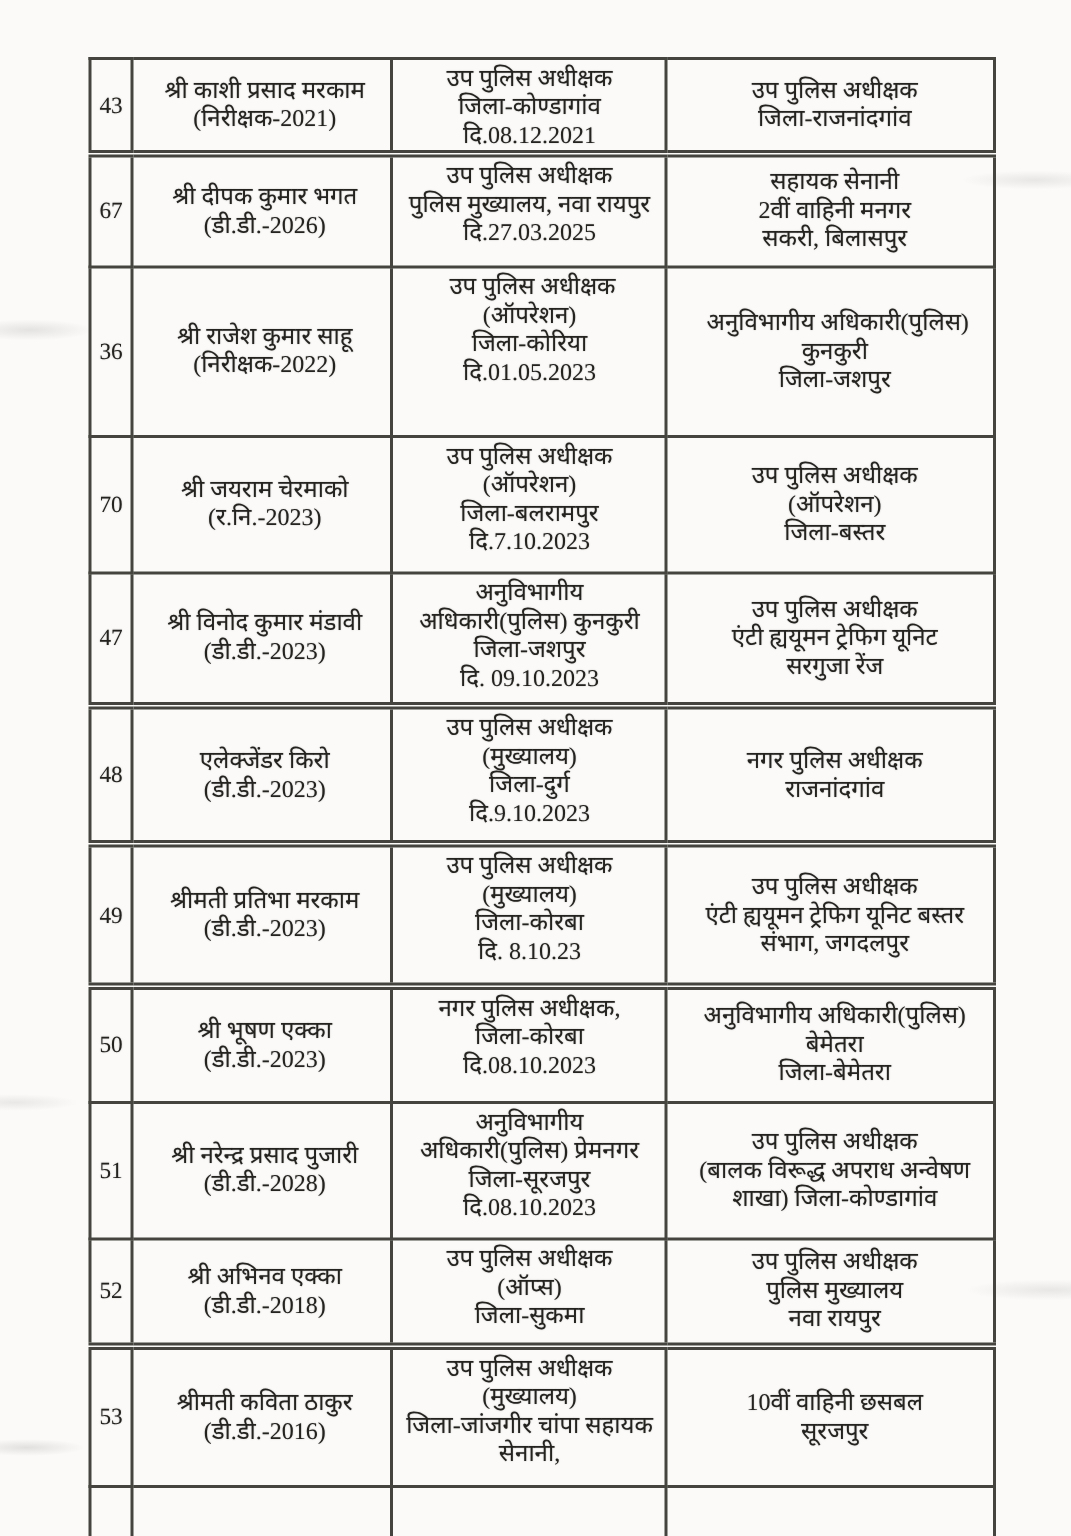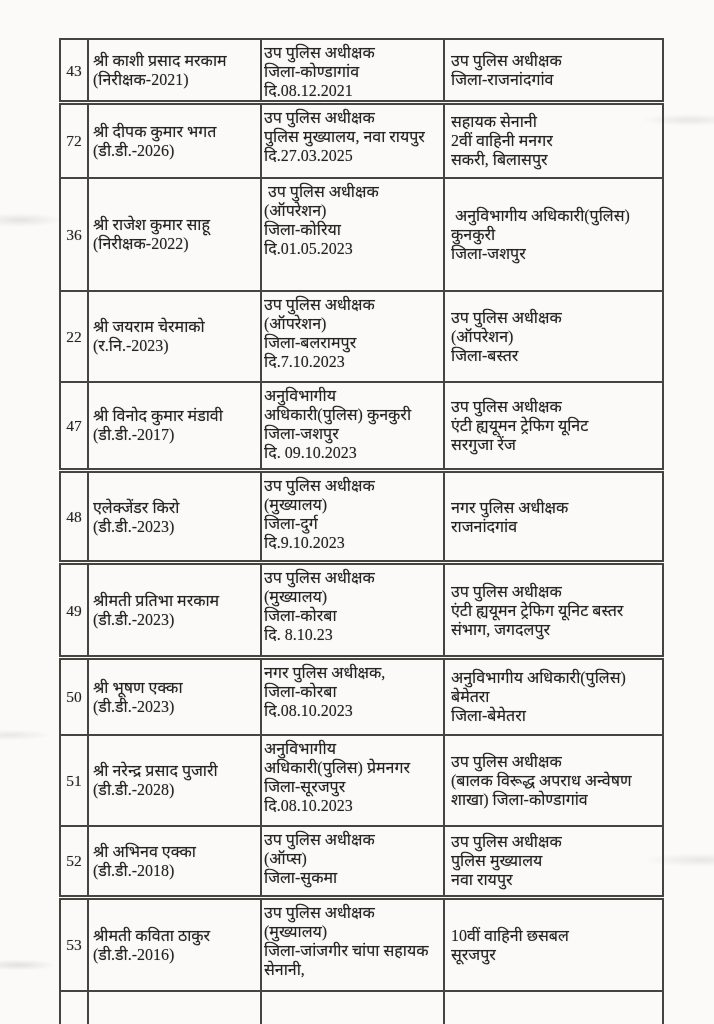"श्री काशी प्रसाद मरकाम" td { text-align: none -> center }
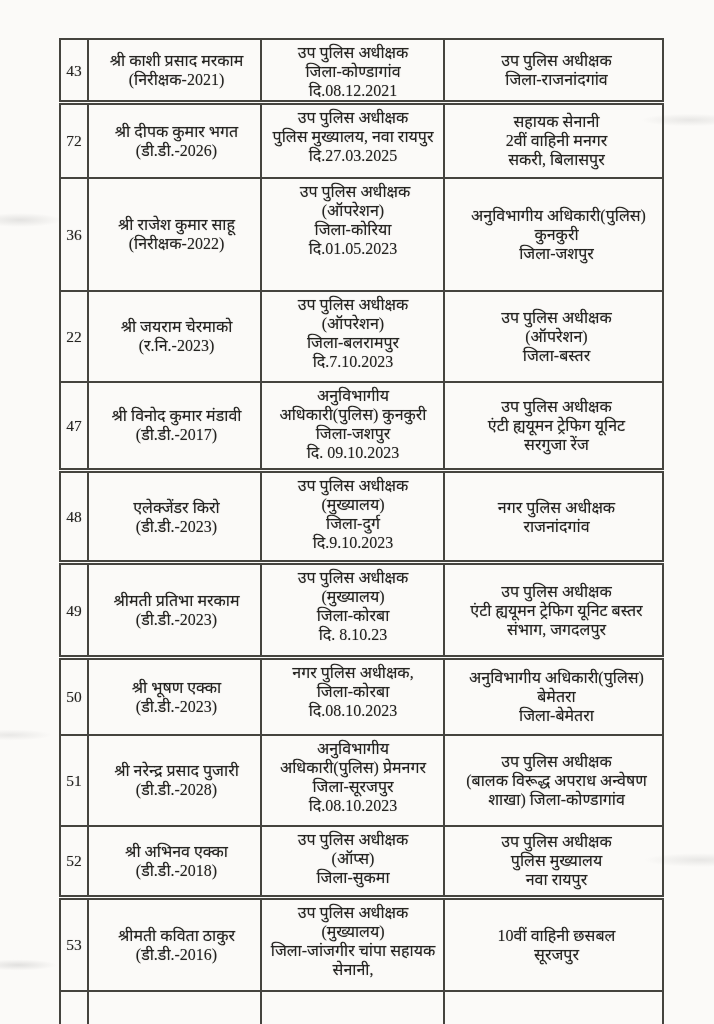"72" td.c0 { text: 72 -> 67 }
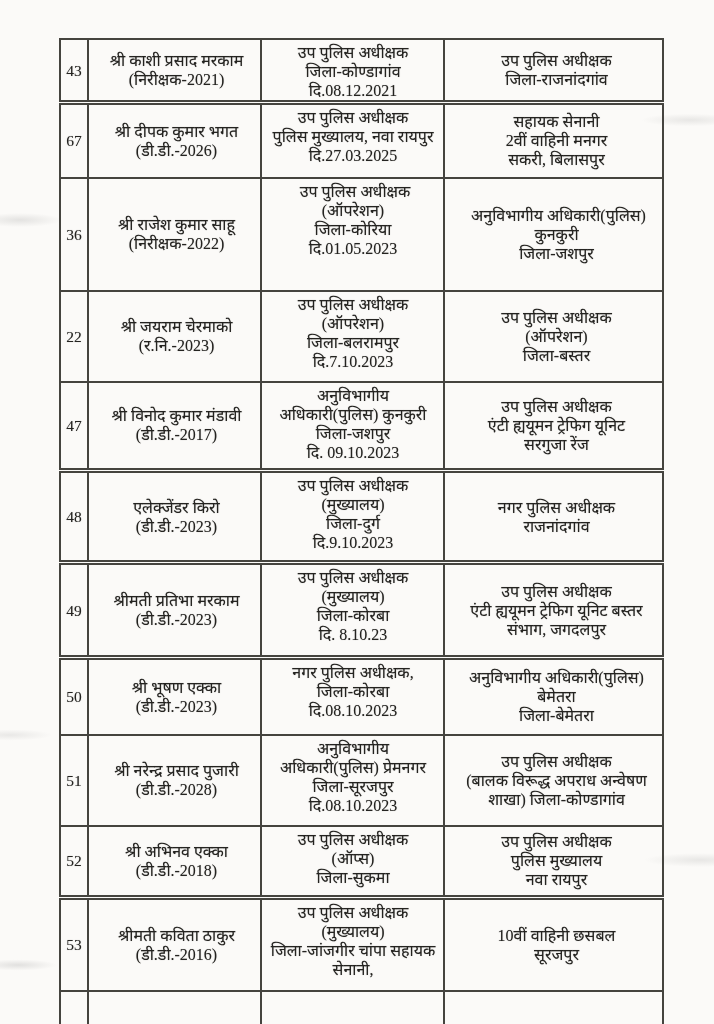"22" td.c0 { text: 22 -> 70 }
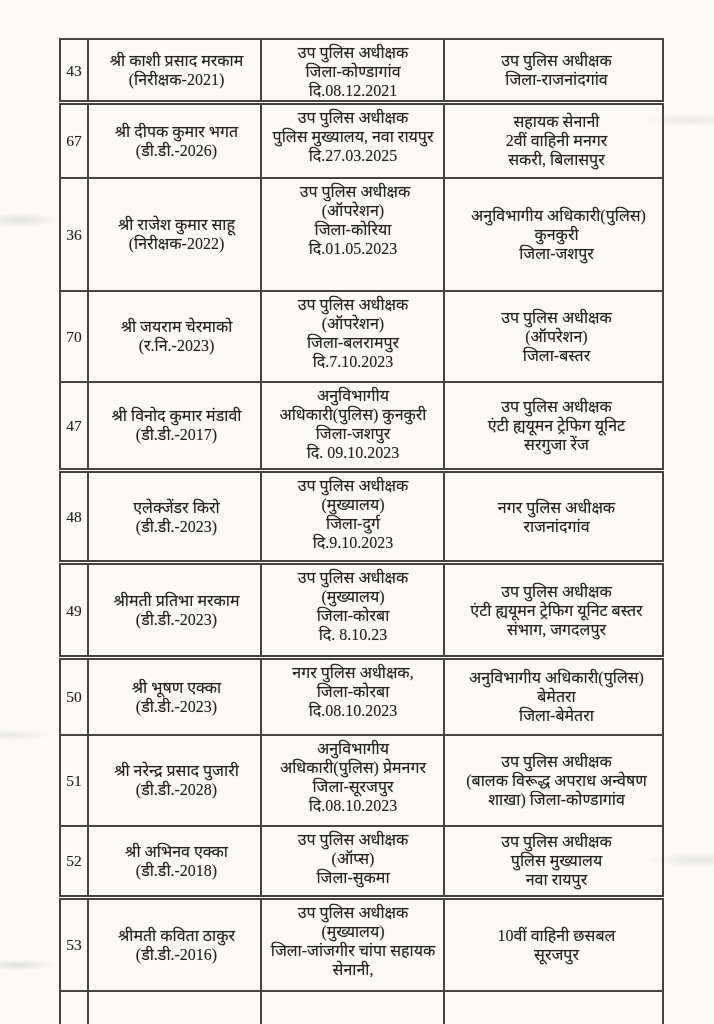"श्री विनोद कुमार मंडावी" td.c1 { text: डी.डी.-2017 -> डी.डी.-2023 }
